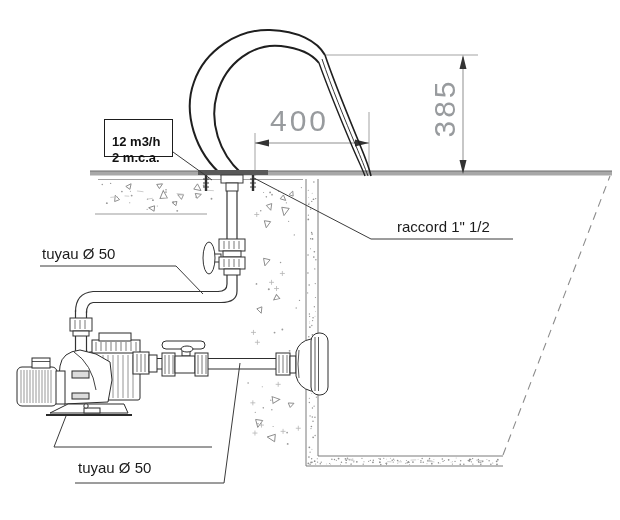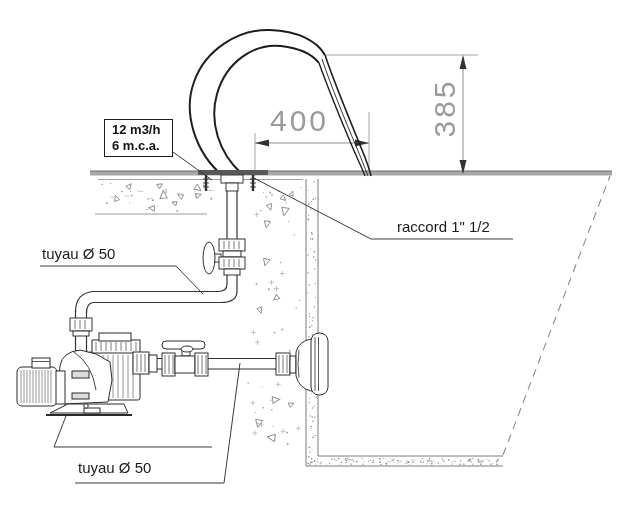"12 m3/h" .flowbox { padding: 2px 0 0 7px -> 14px 0 0 7px }
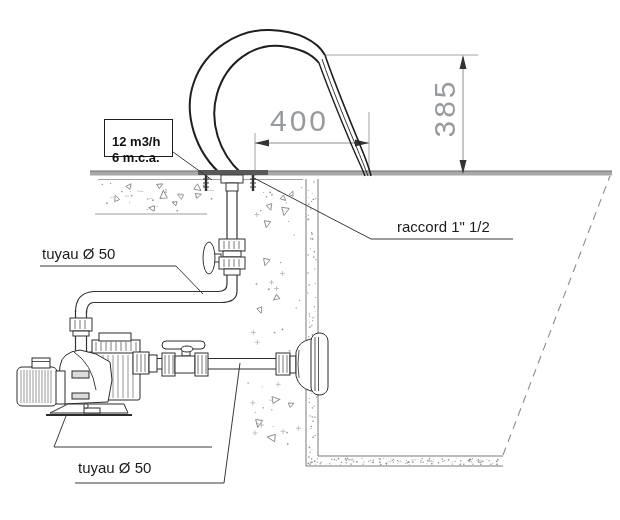"6 m.c.a." div { text: 6 -> 2 }
